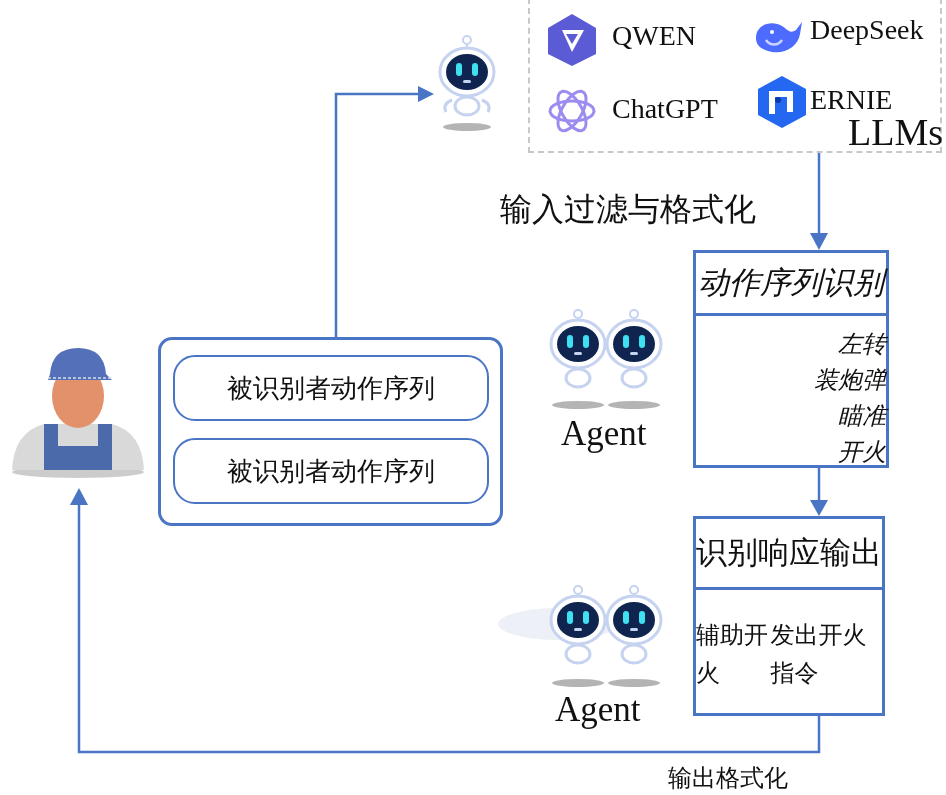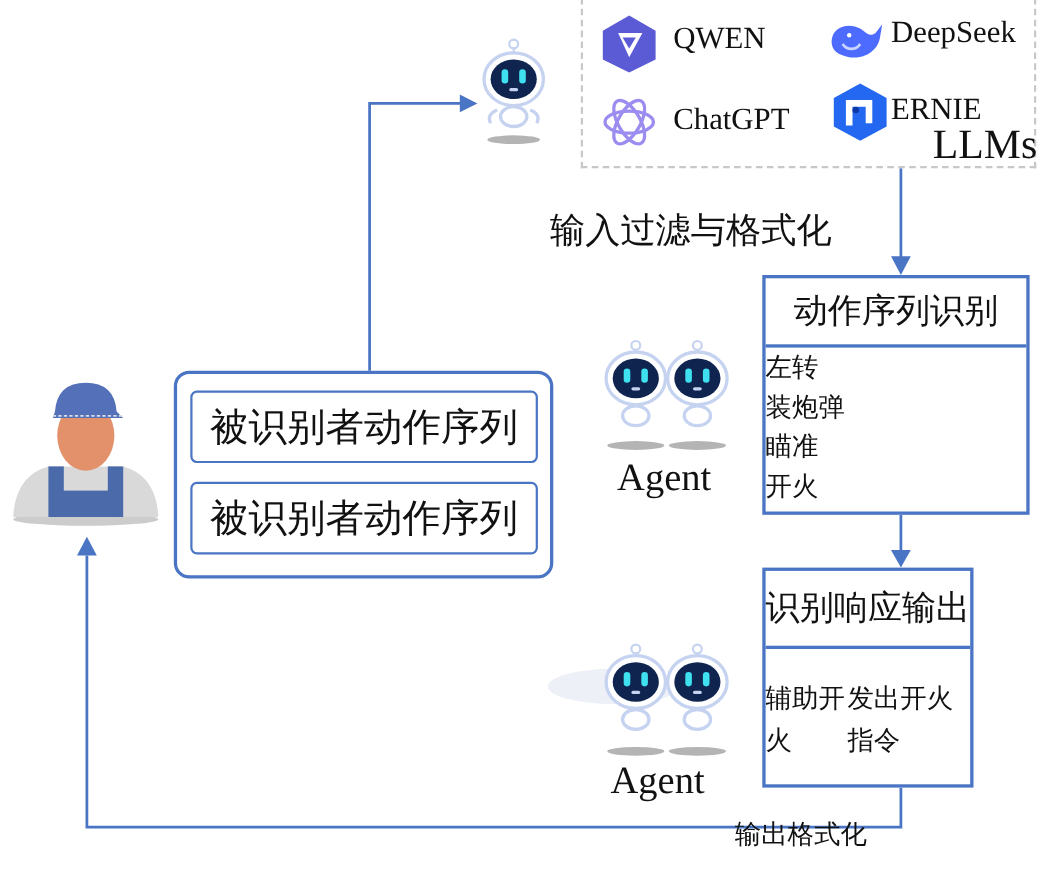"动作序列识别" #action-box { font-style: none -> italic; width: 243px -> 196px }
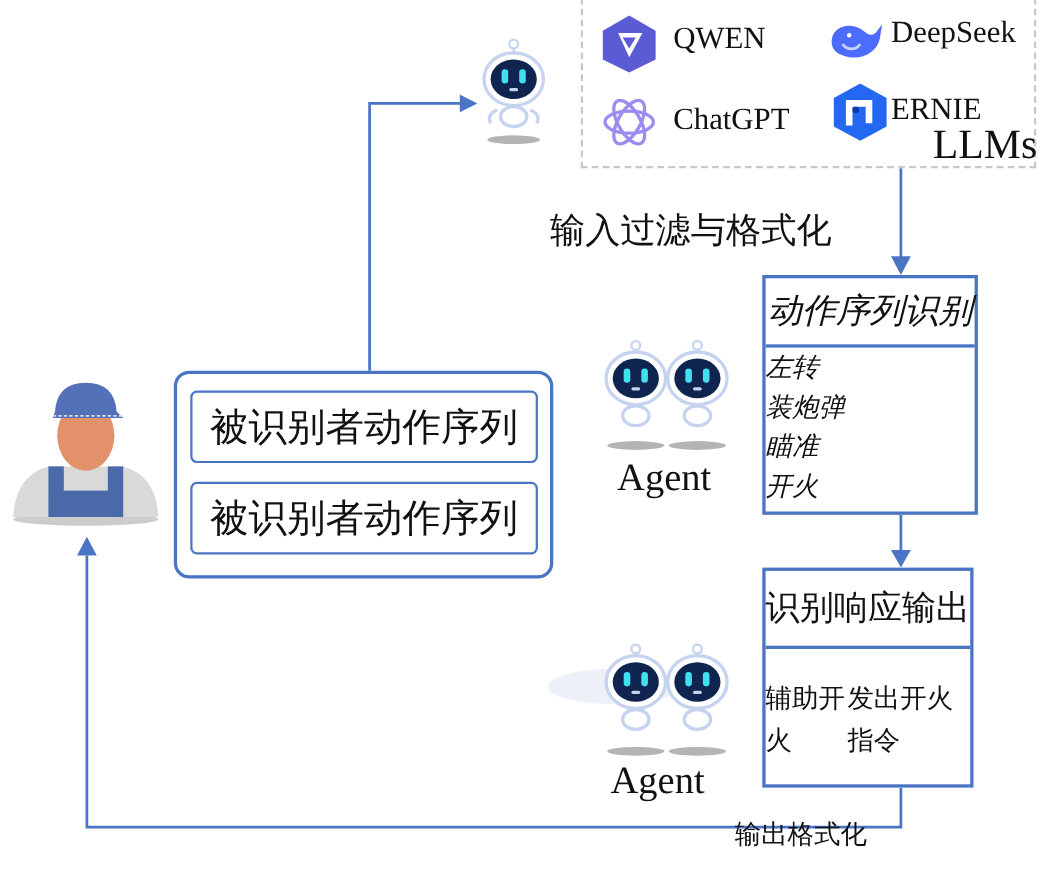"左转" #action-box .body { align-items: flex-start -> flex-end; padding-top: 0 -> 10px }
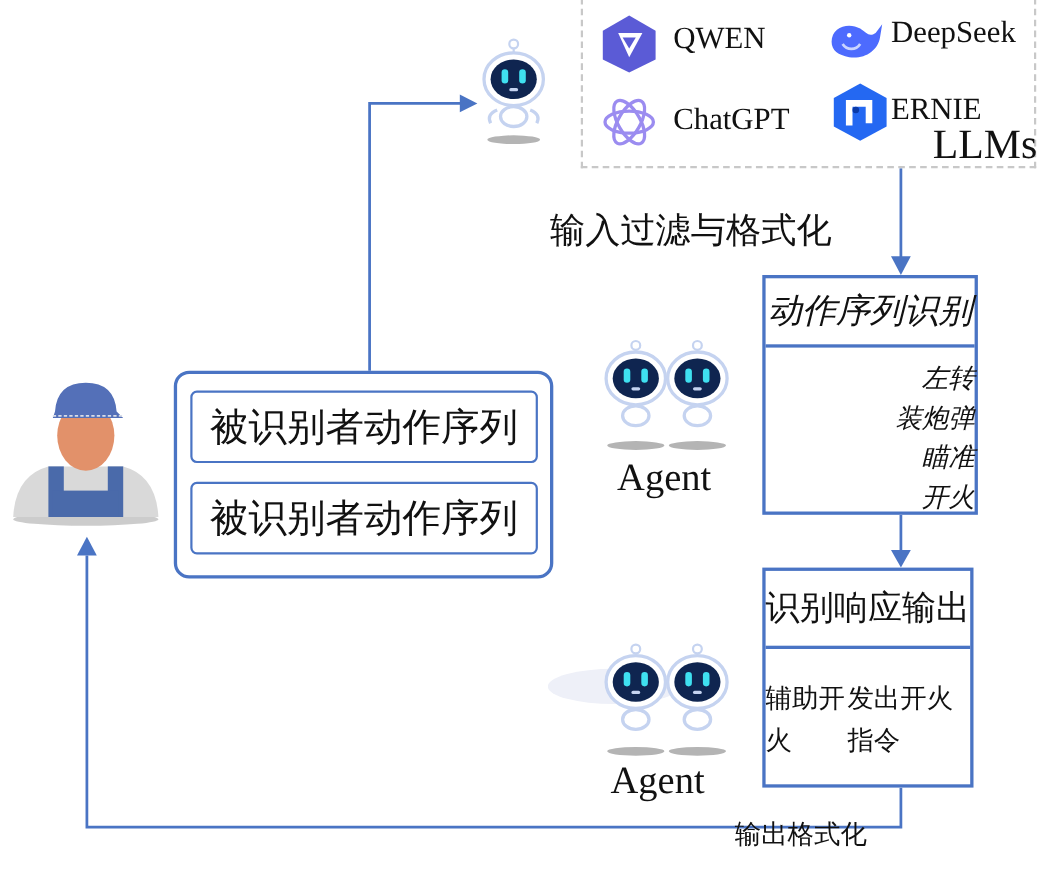"被识别者动作序列" .inner-item { border-radius: 6px -> 22px; font-size: 35px -> 26px }
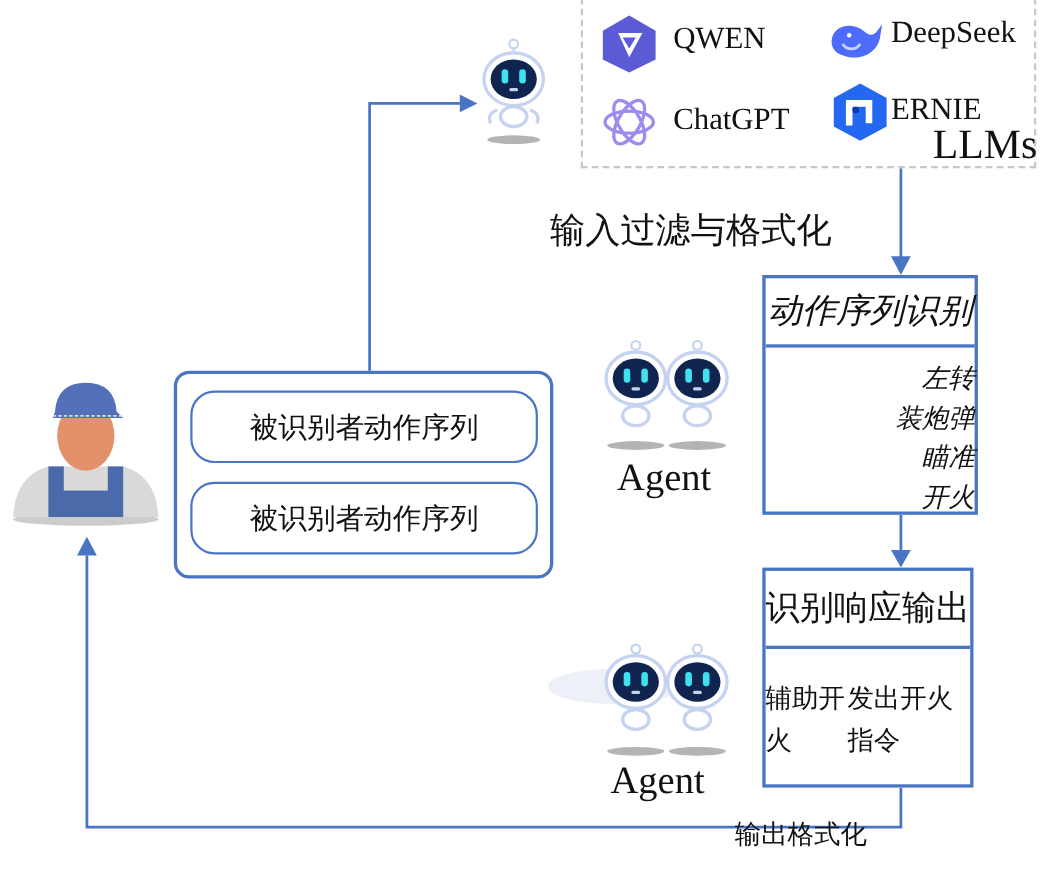"输出格式化" div.abs { top: 742px -> 762px }
